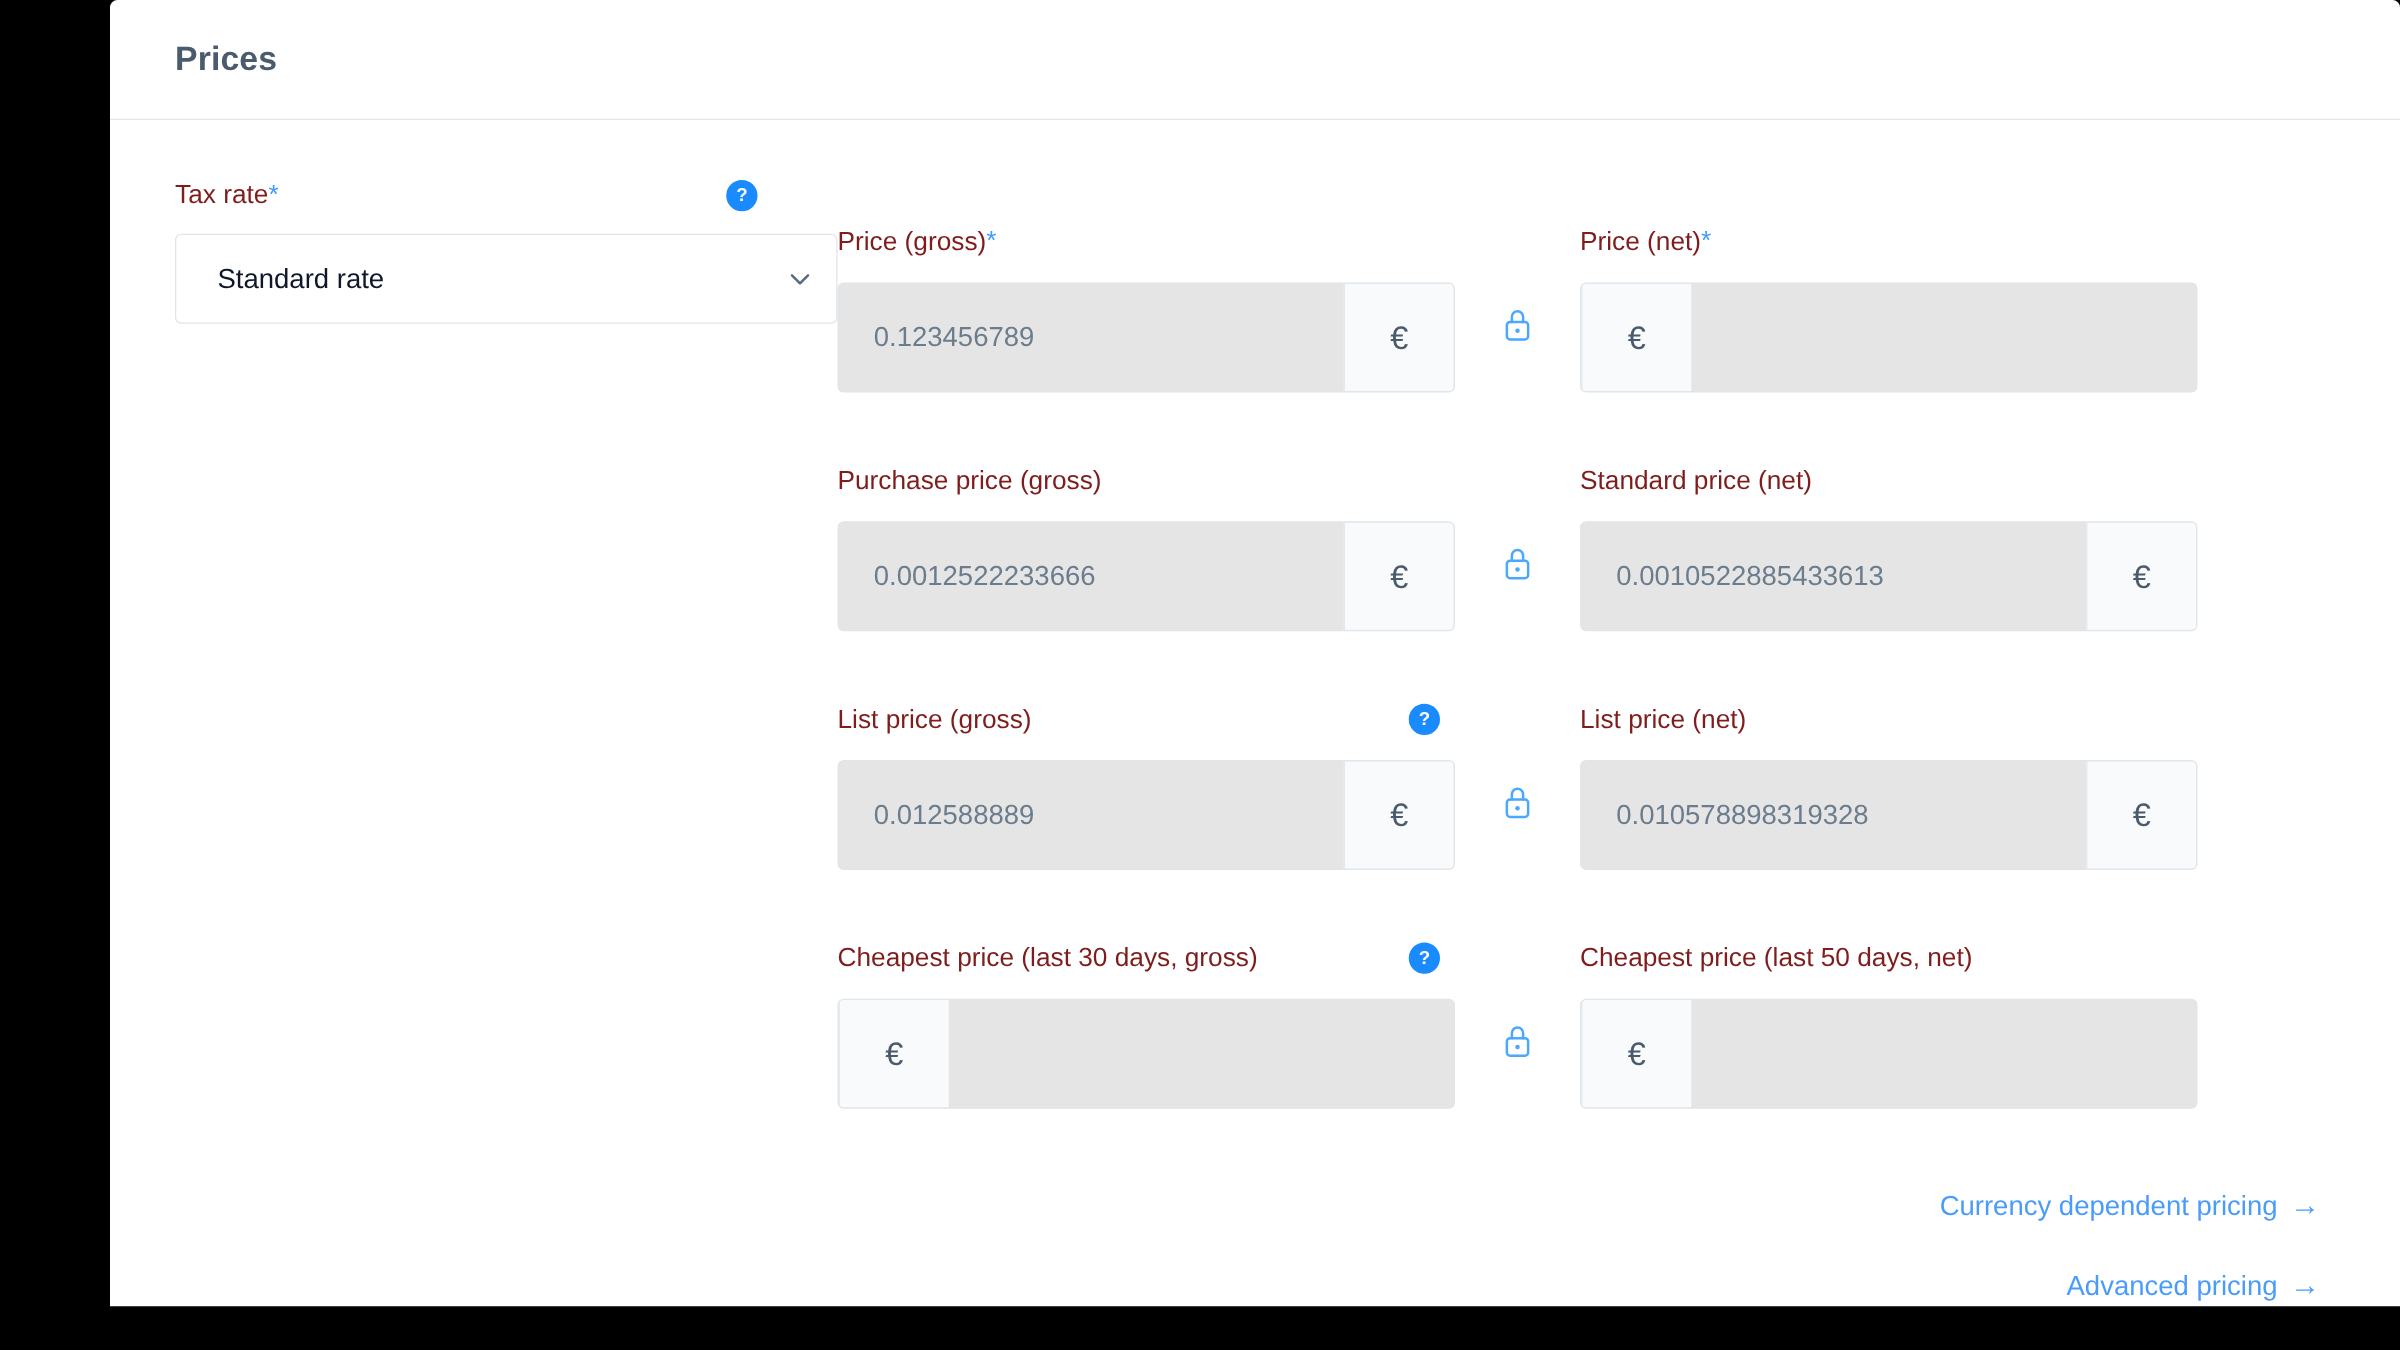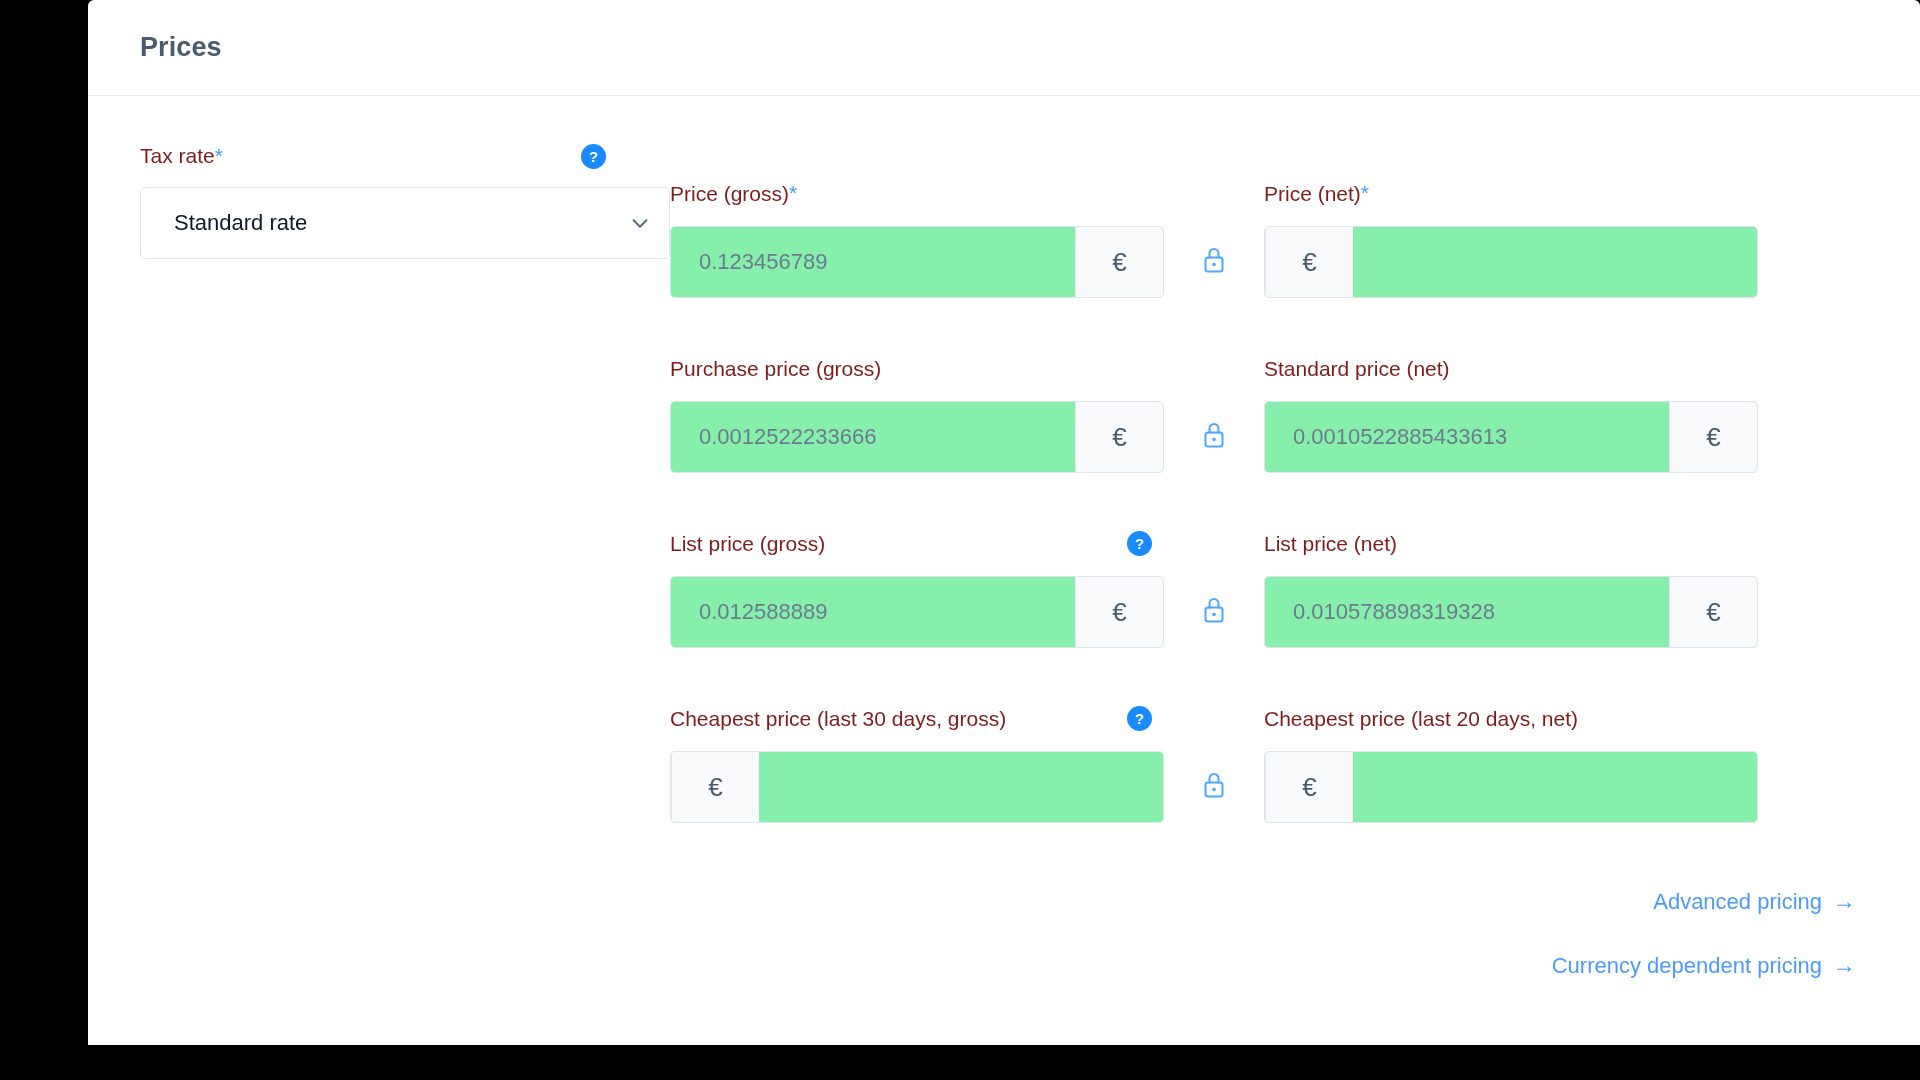"0.123456789" .input-combo { background: #86efac -> #e5e5e5; height: 72px -> 88px }
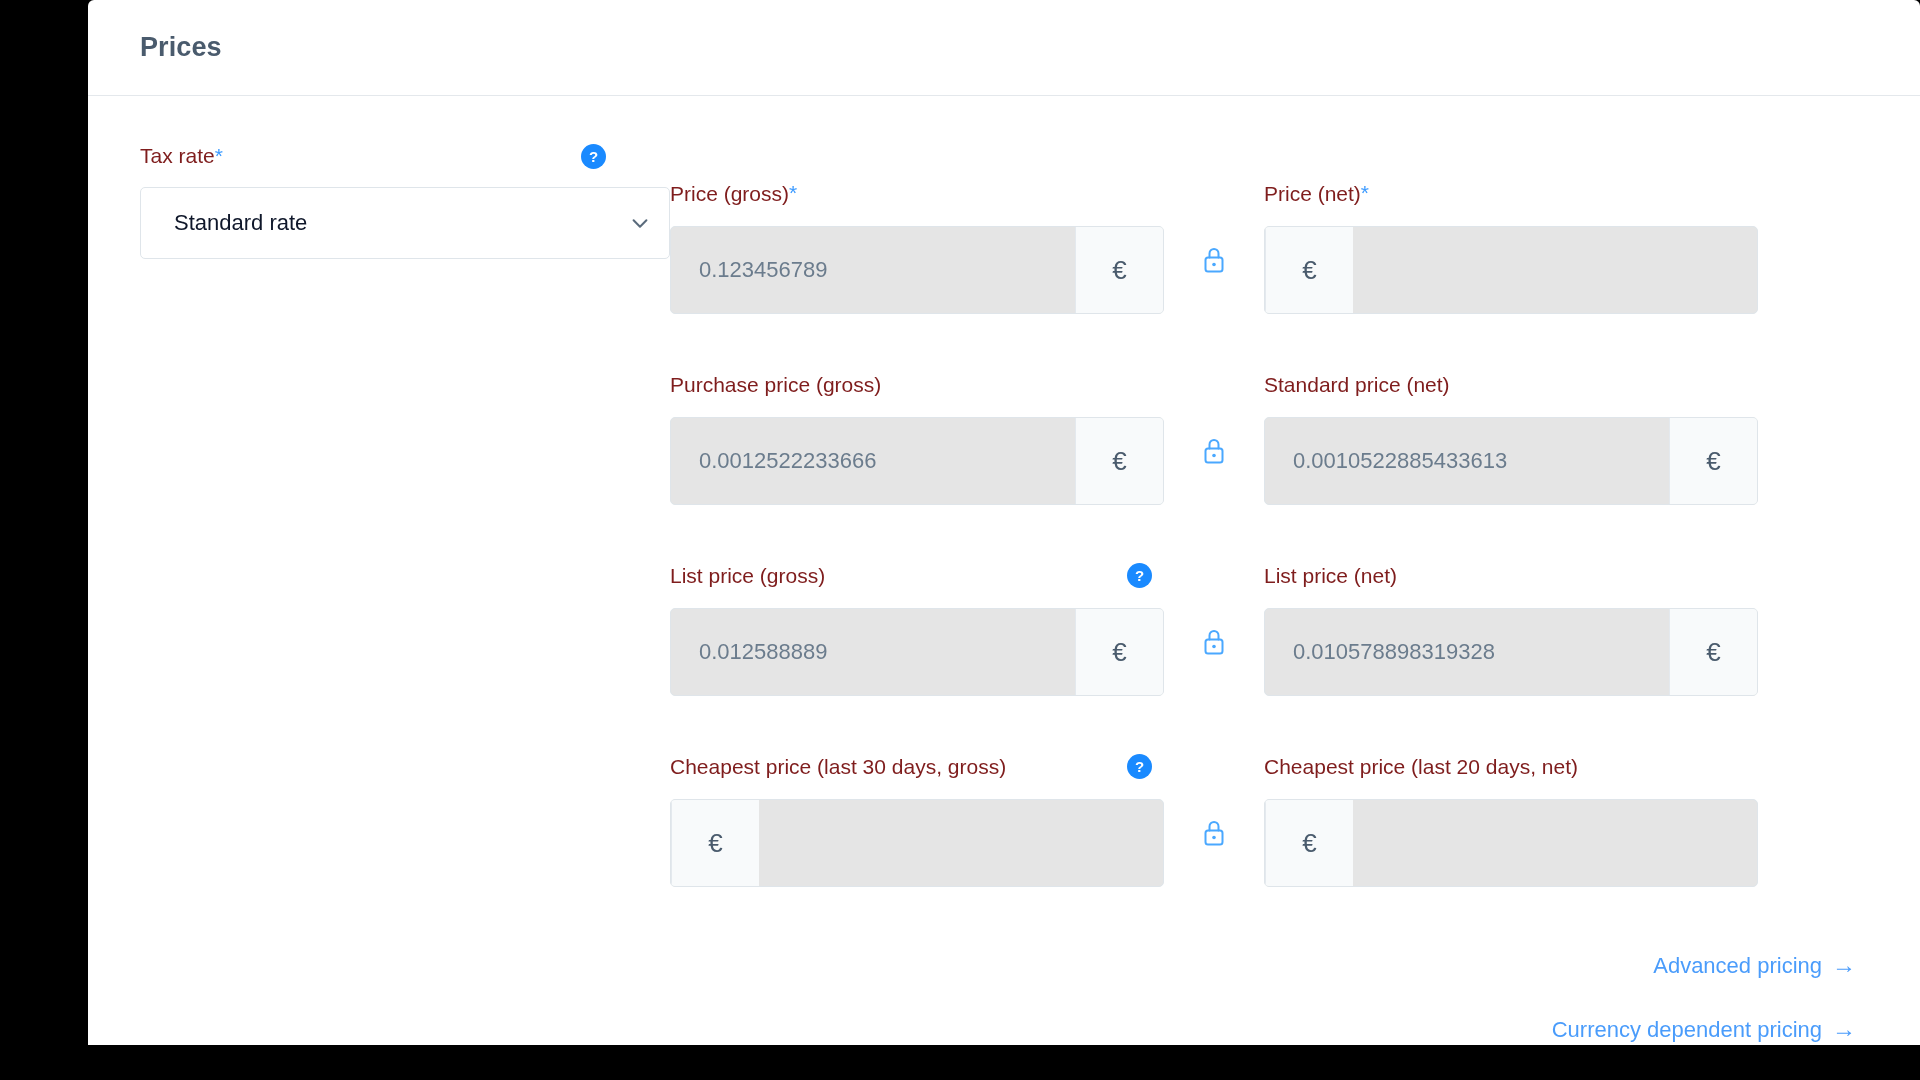"Cheapest price (last 20 days," span.field-label { text: 20 -> 50 }
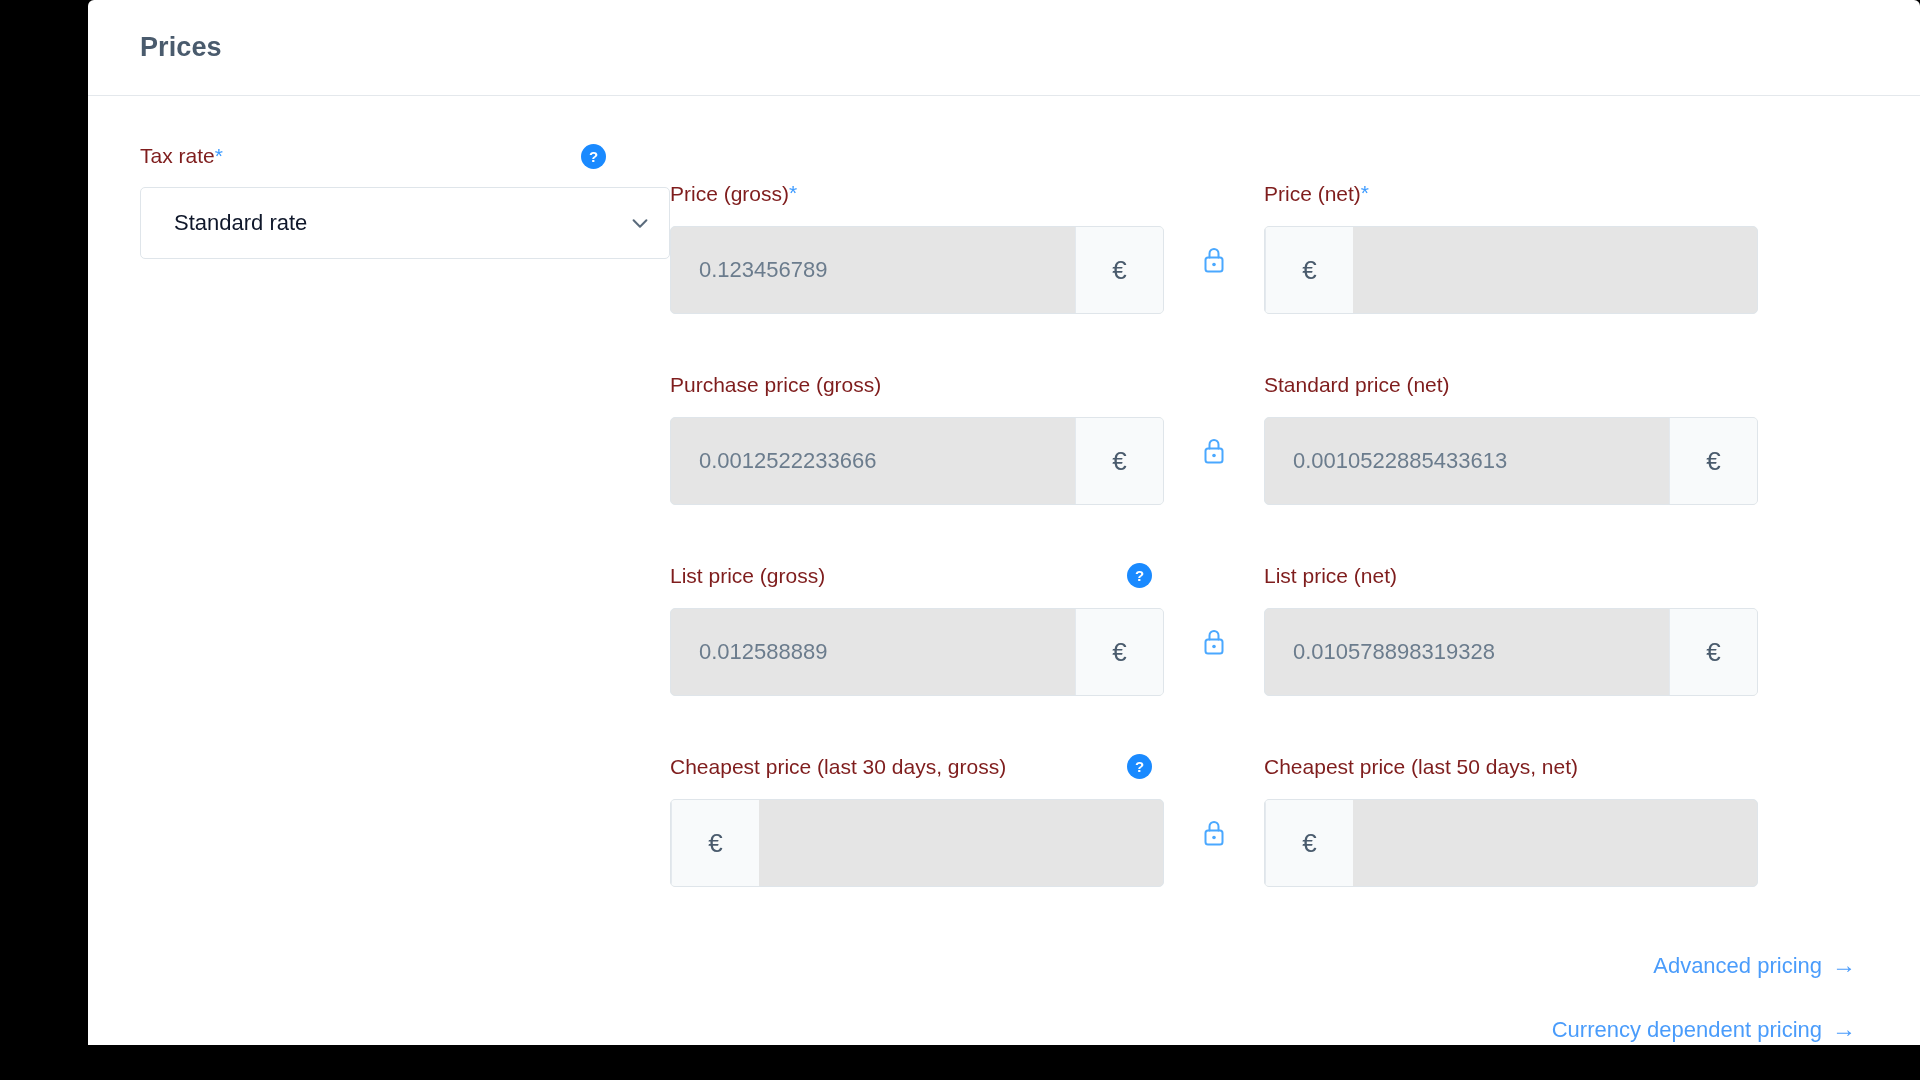"Advanced pricing →" a.link-item { order: before "Currency dependent pricing →" -> after "Currency dependent pricing →" }
